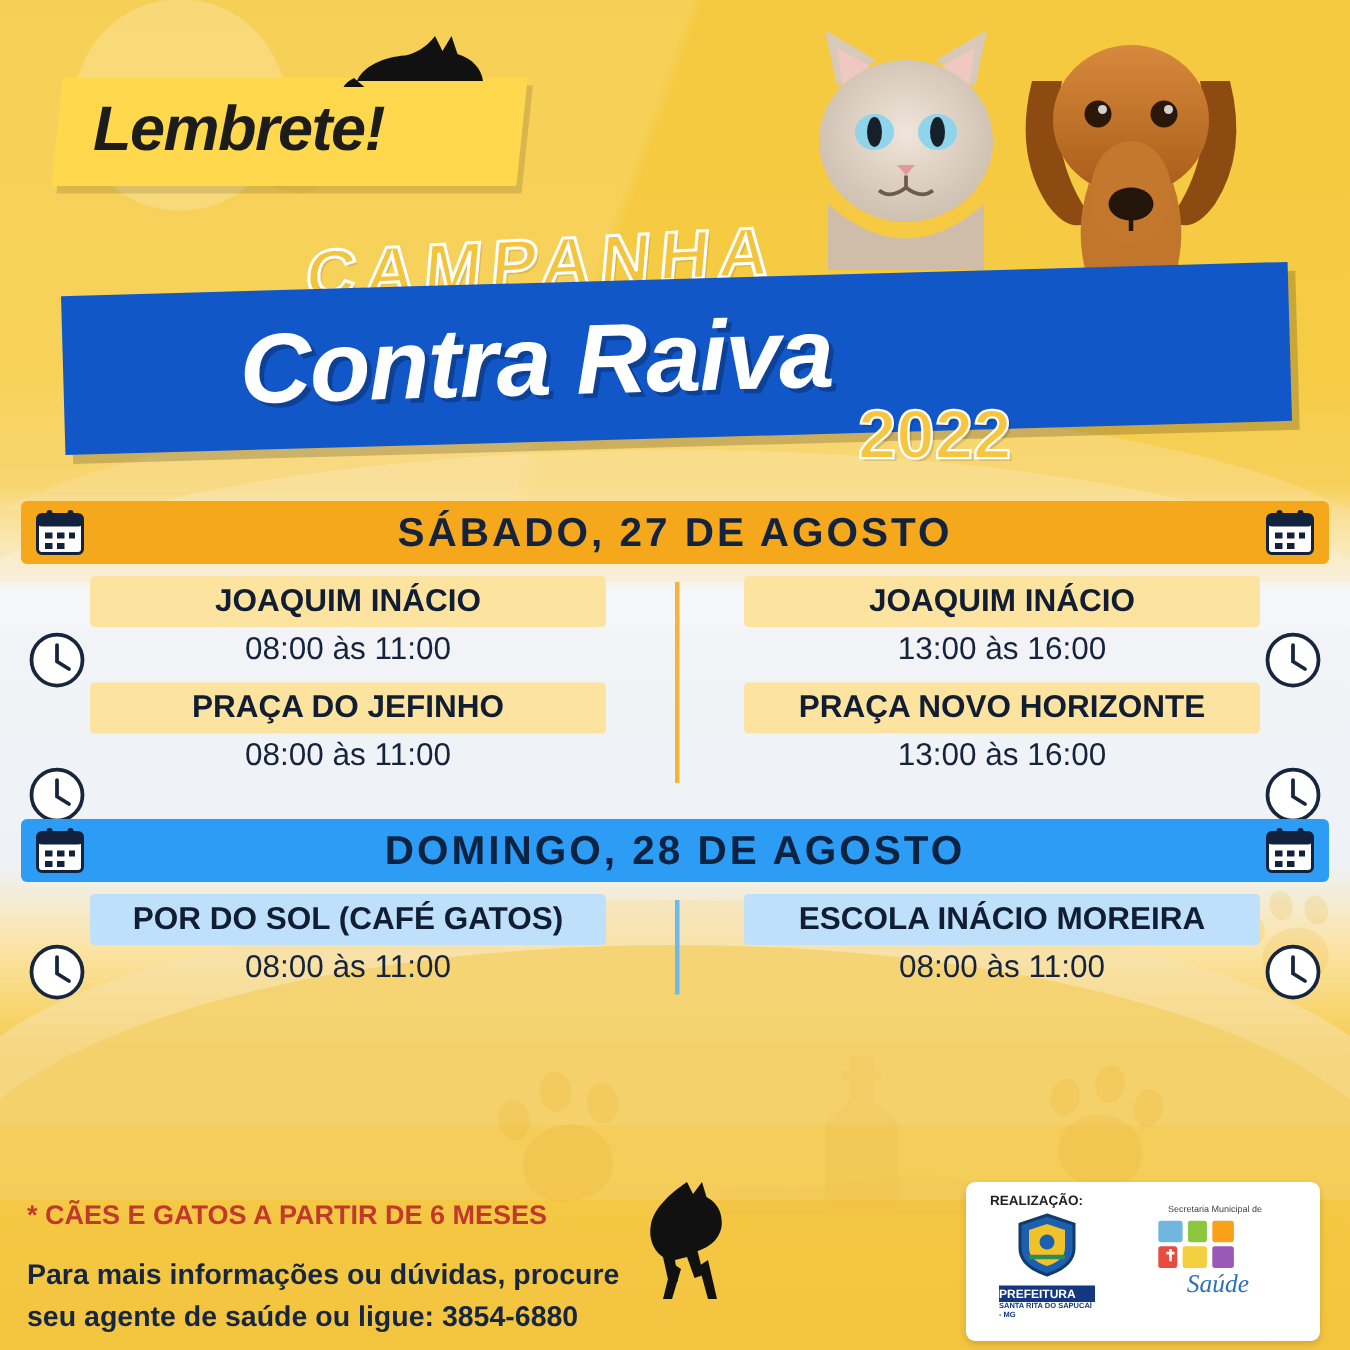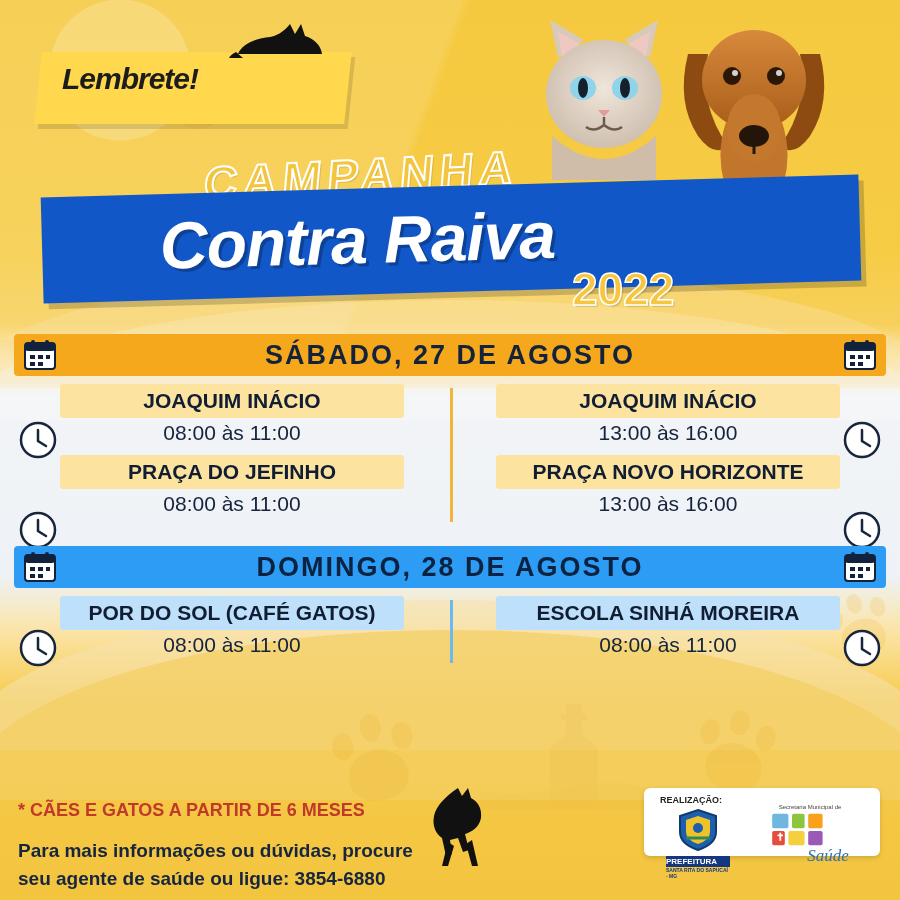"Lembrete!" .lembrete-text { font-size: 30px -> 42px }
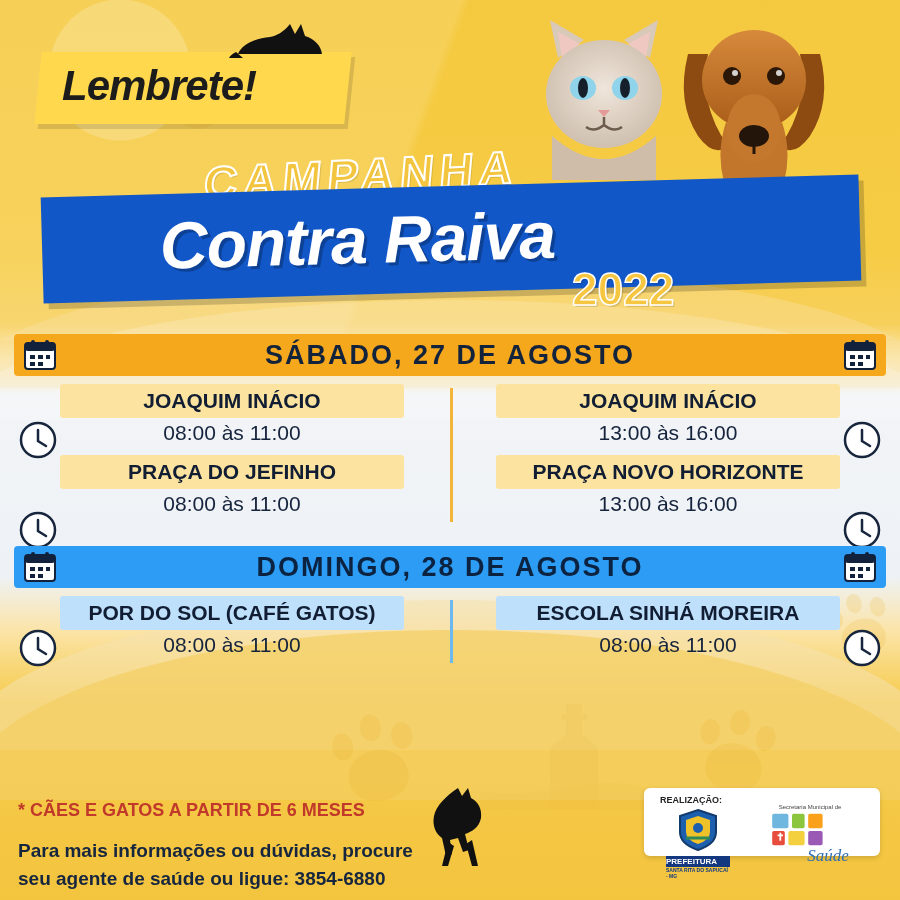"ESCOLA SINHÁ MOREIRA" div.place { text: SINHÁ -> INÁCIO }
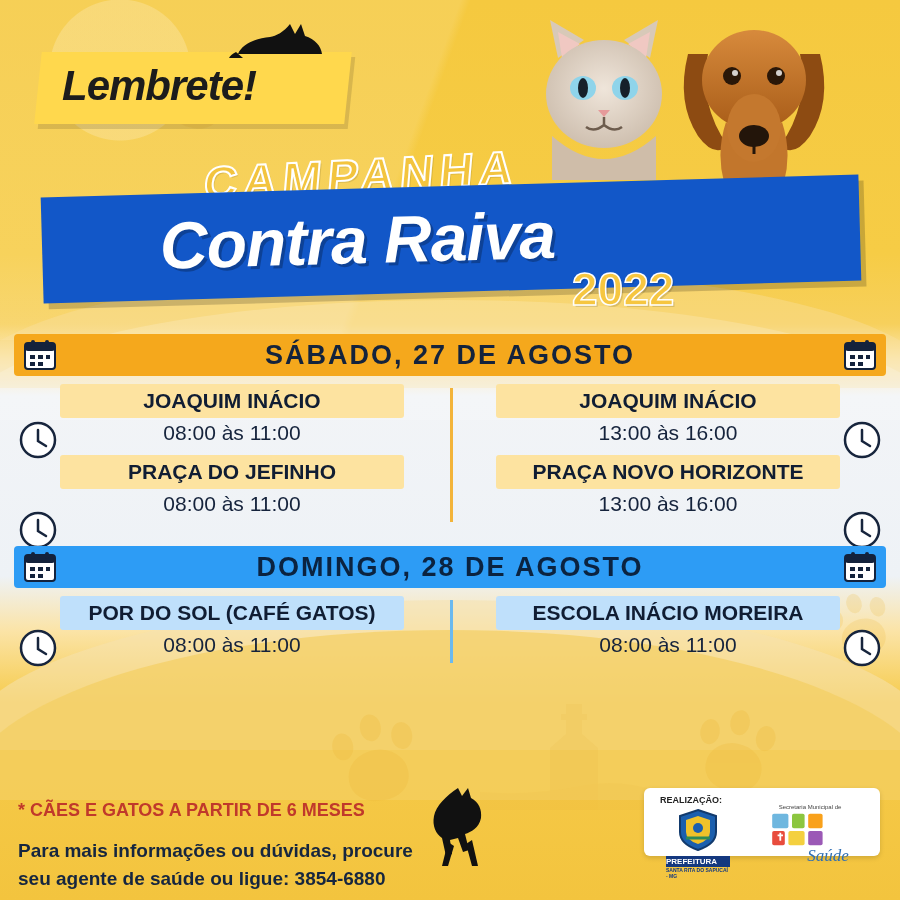"REALIZAÇÃO:" .logos { height: 68px -> 106px }
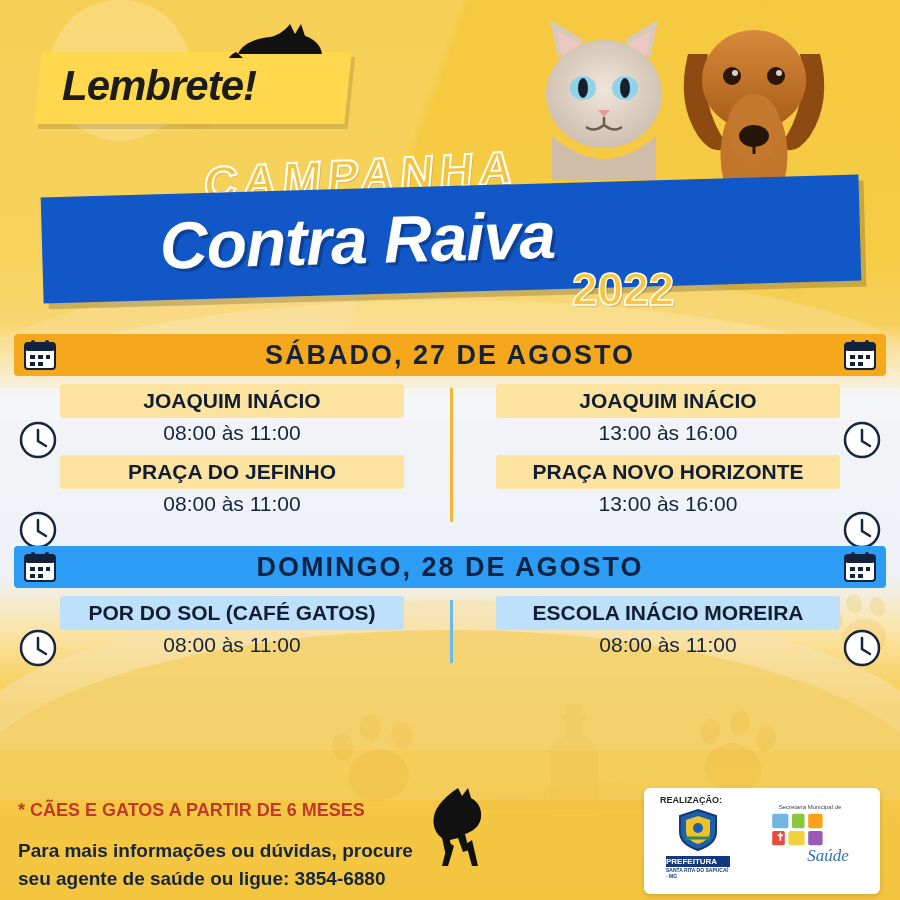"Saúde" .saude-word { left: 24px -> 8px }
